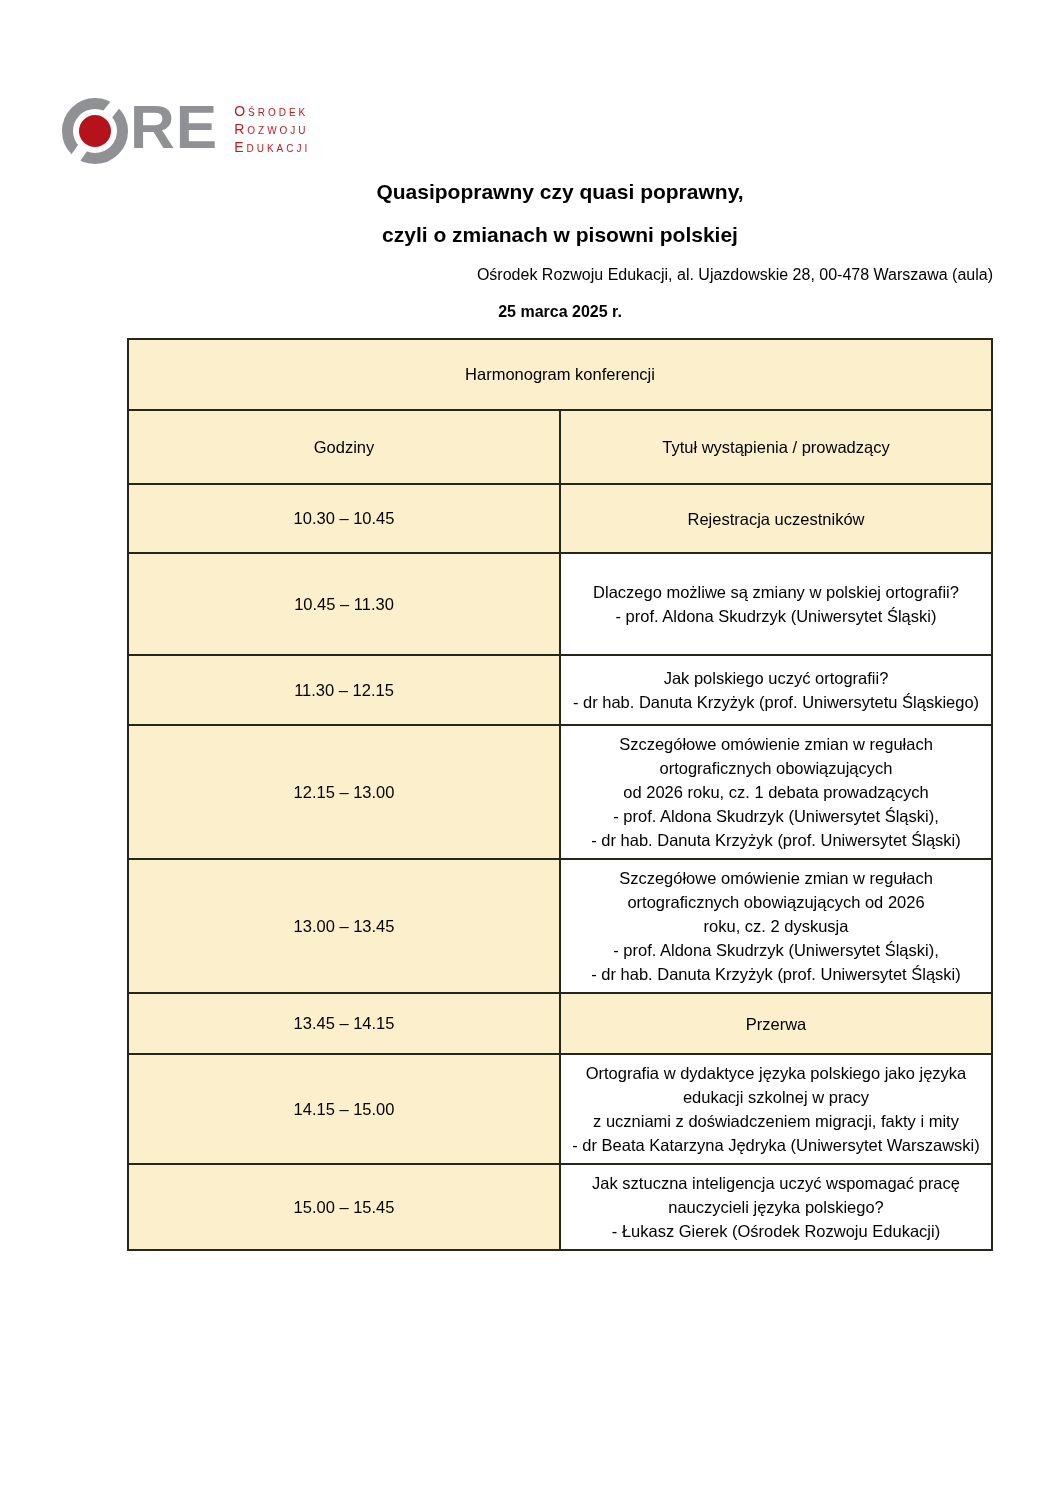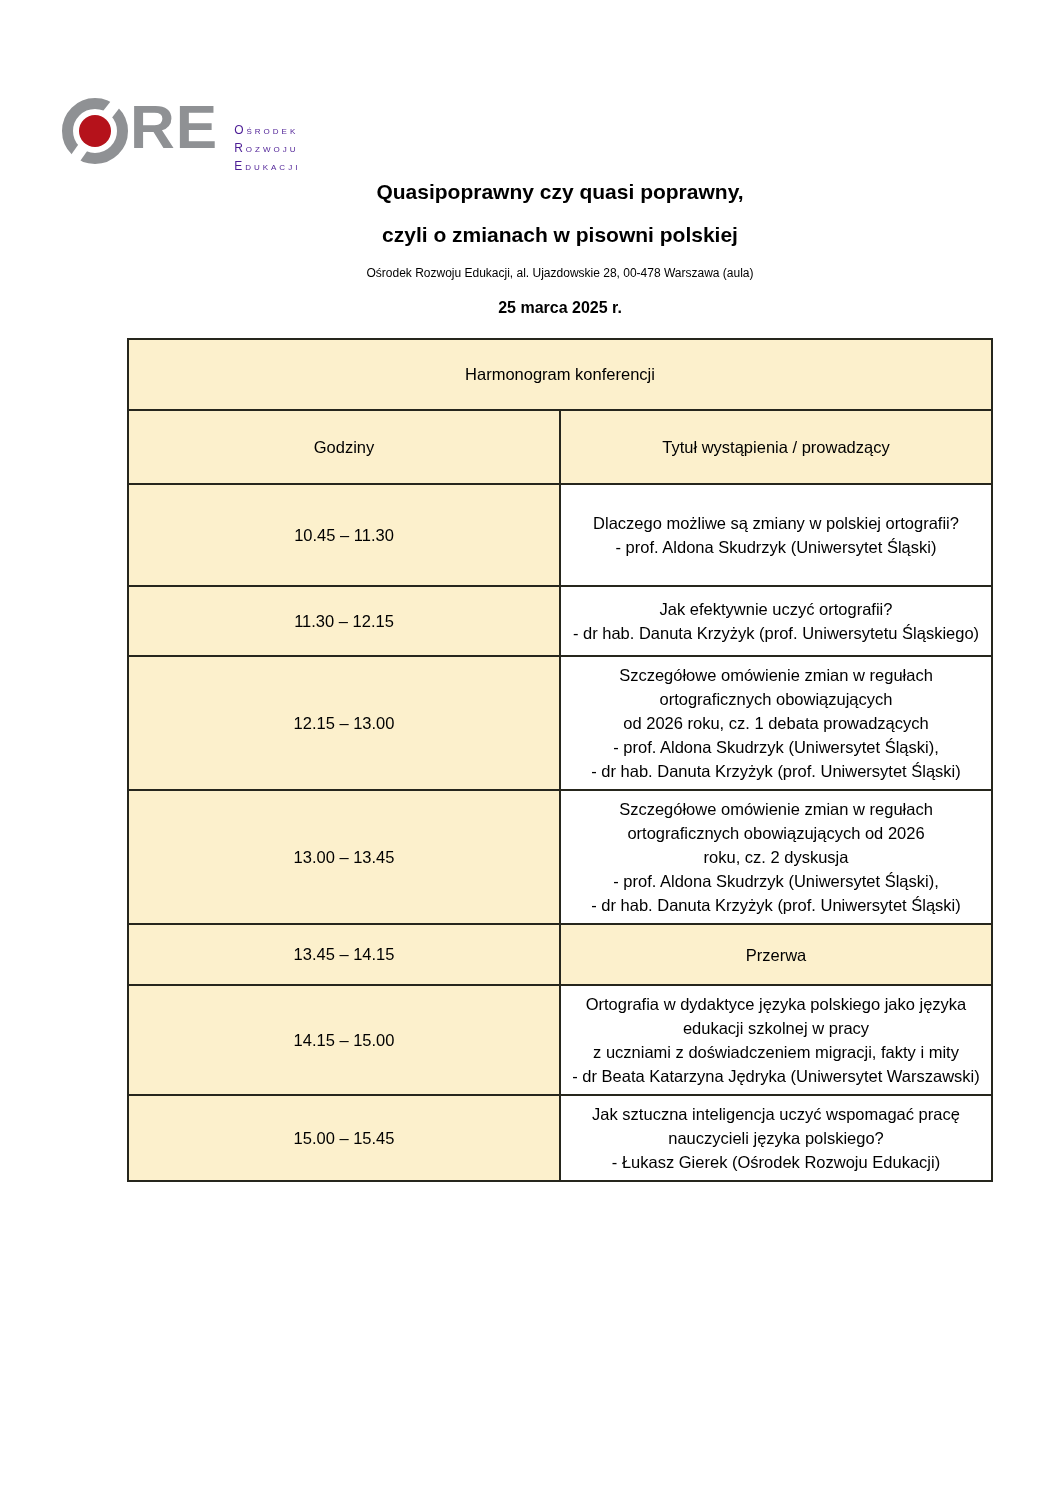"Ośrodek" .logo-text { color: #4c1d95 -> #b91c1c; font-size: 12px -> 14px; margin-top: 25px -> 6px }
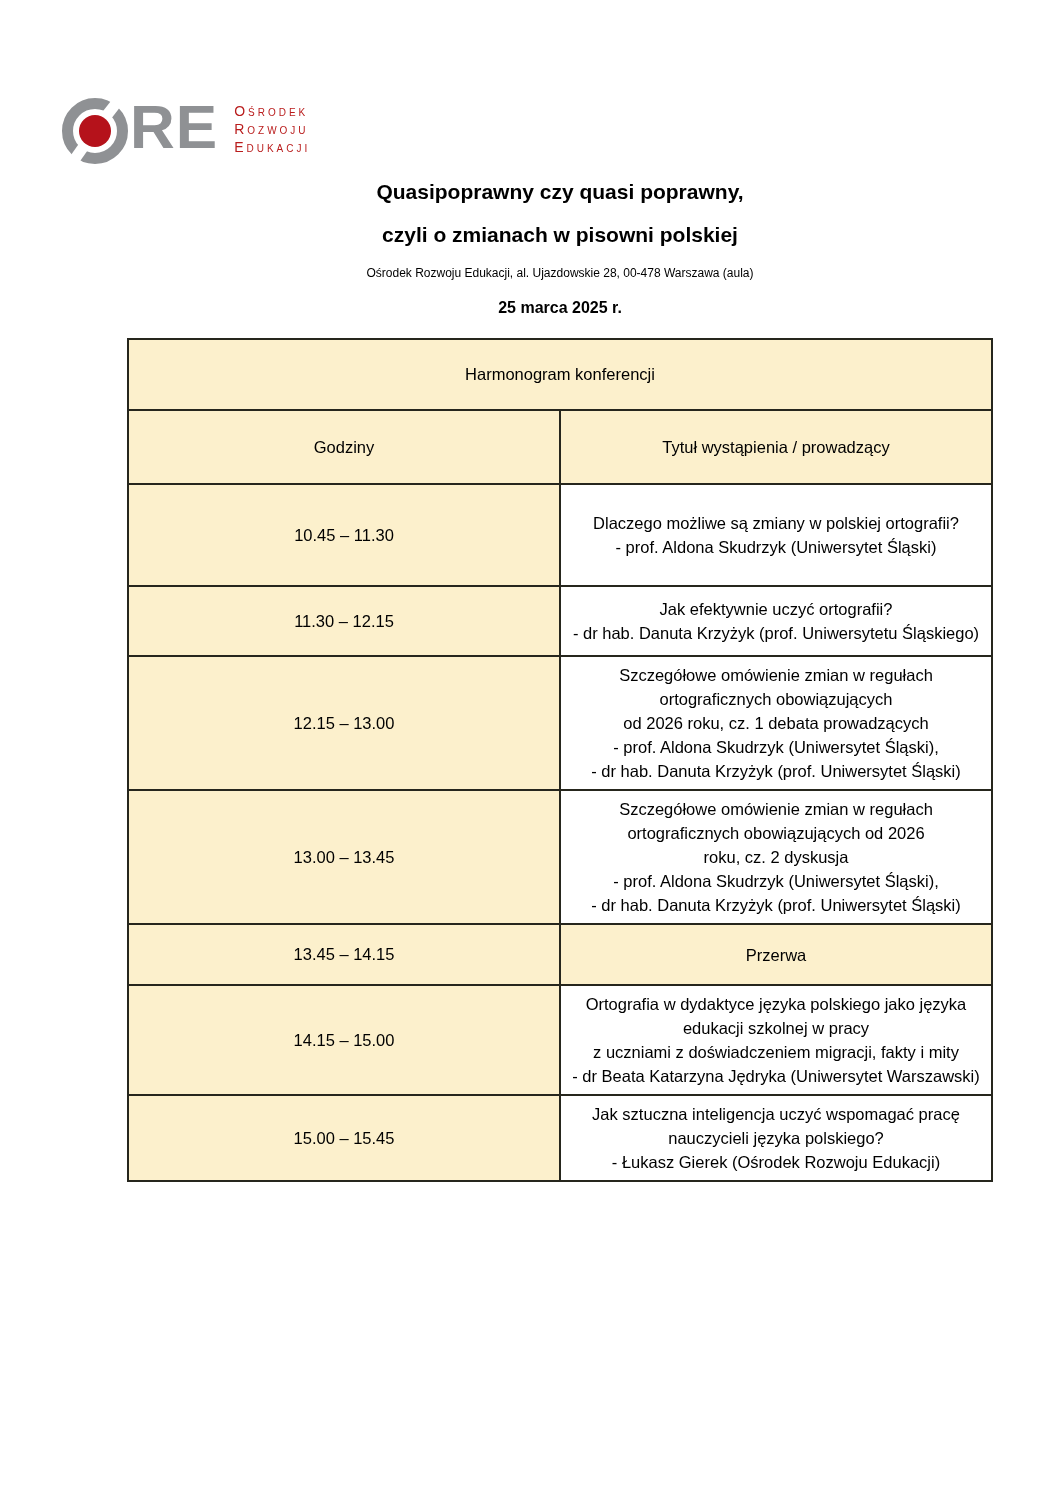"Ośrodek Rozwoju Edukacji, al." .address { font-size: 12px -> 16px; text-align: none -> right }
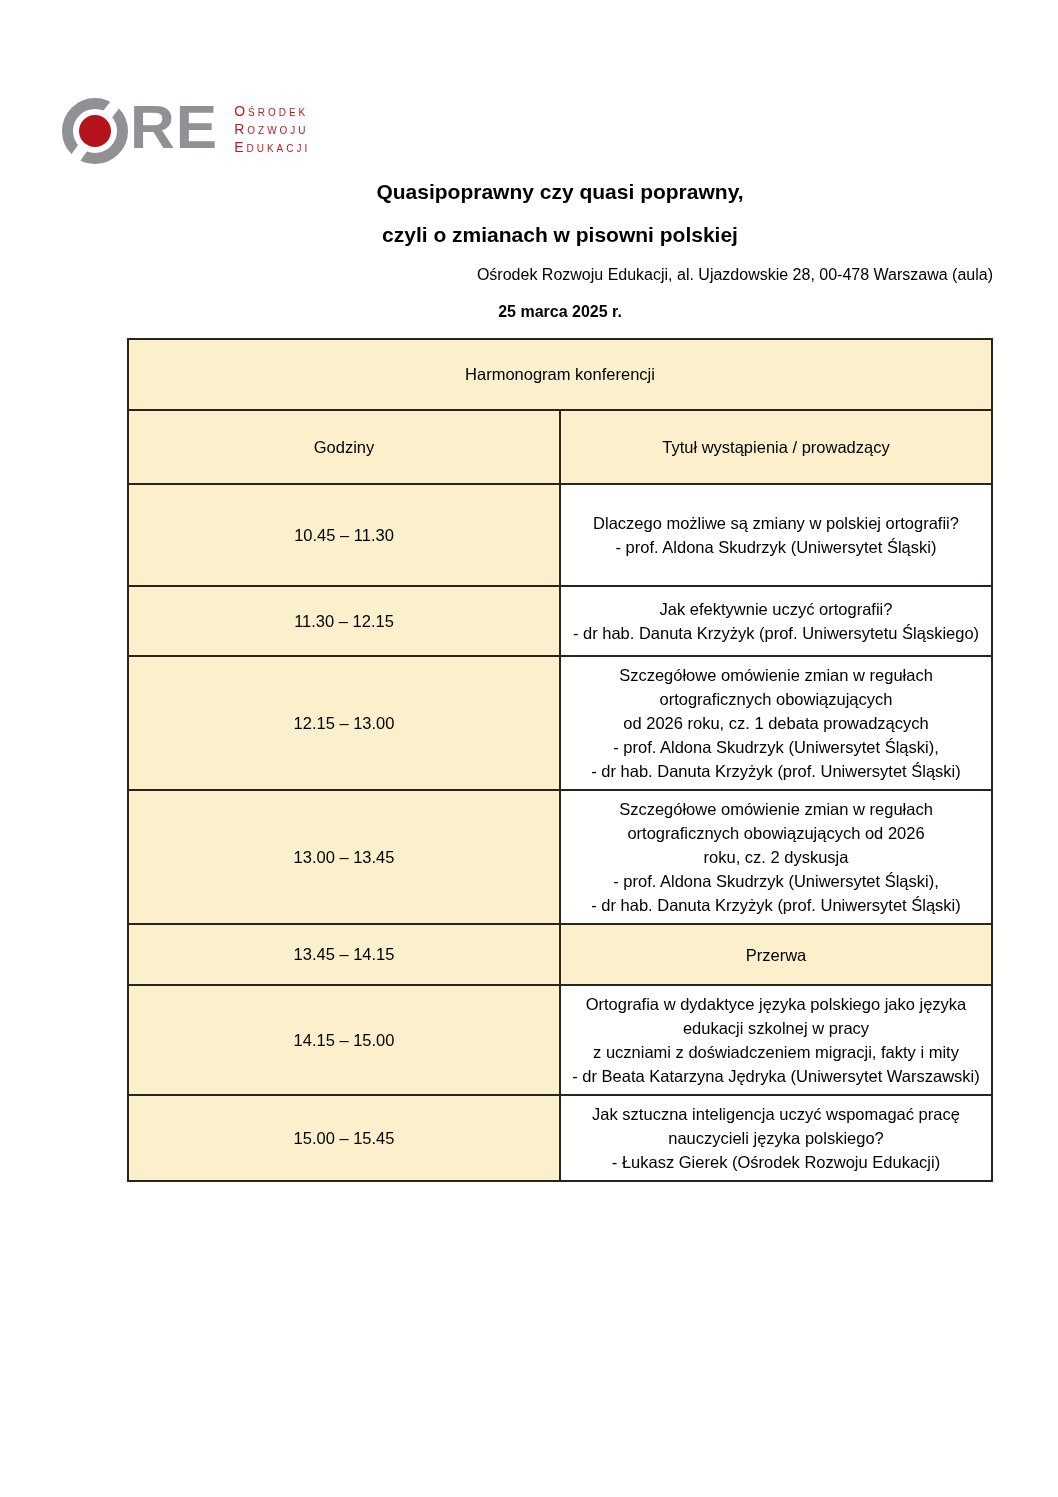"10.30 – 10.45" tr { html: none -> <tr> <td>10.30 – 10.45</td> <td> <div>Rejestracja uczestników</div> </td> </tr> }
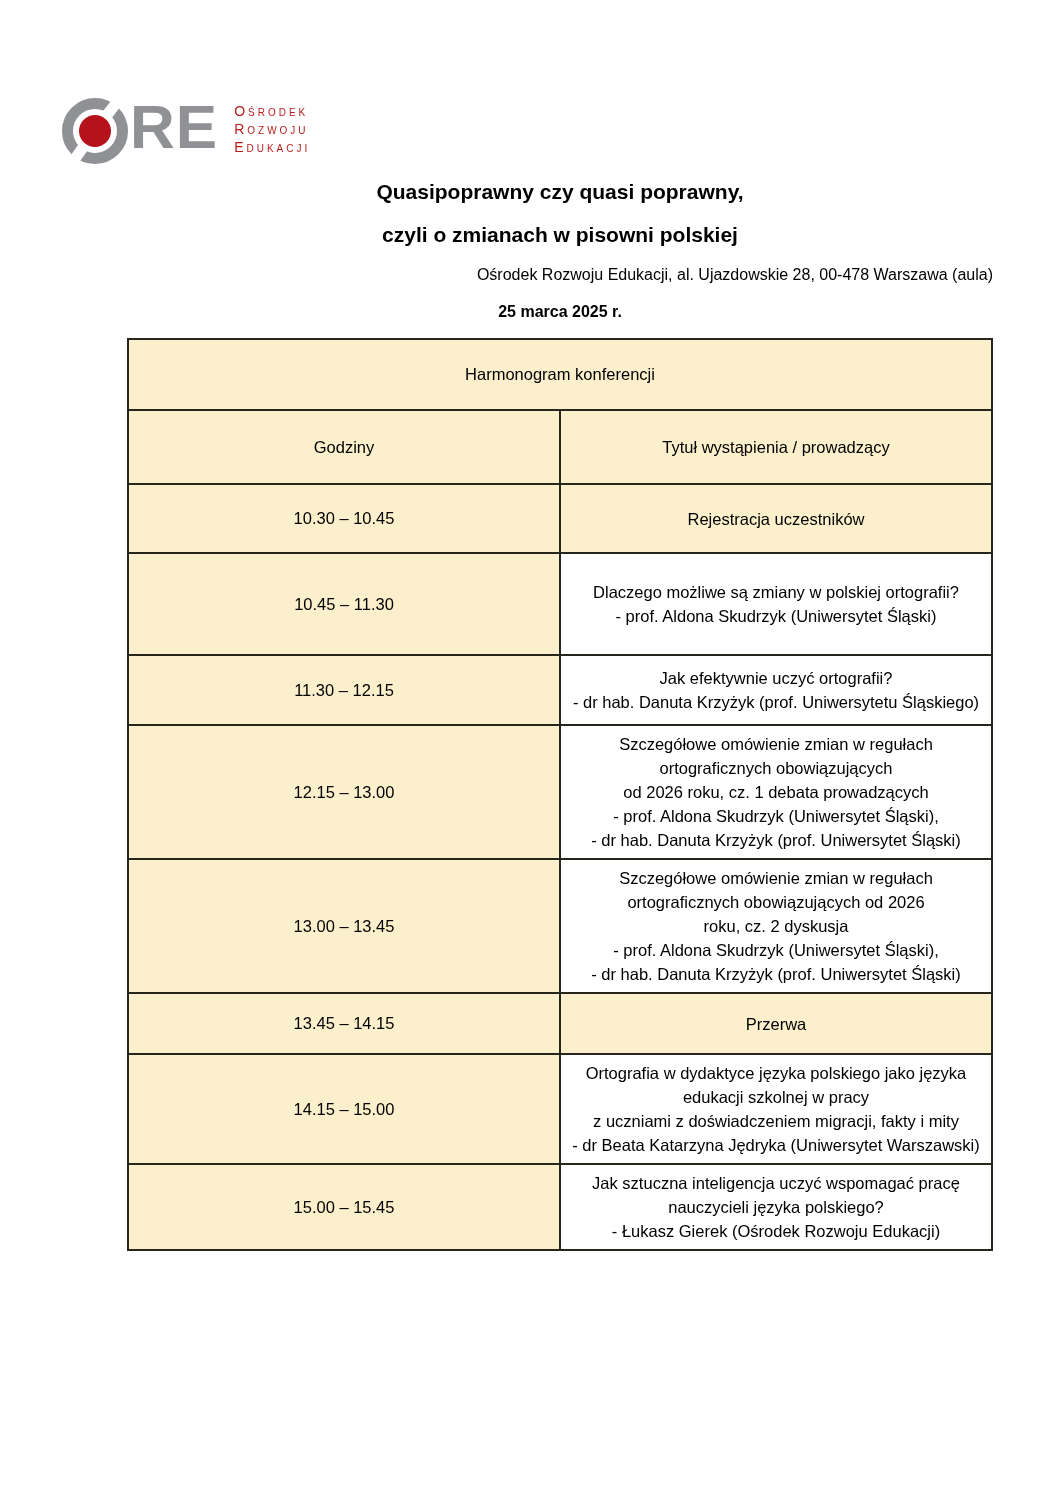"Jak efektywnie uczyć ortografii?" div.line { text: efektywnie -> polskiego }
